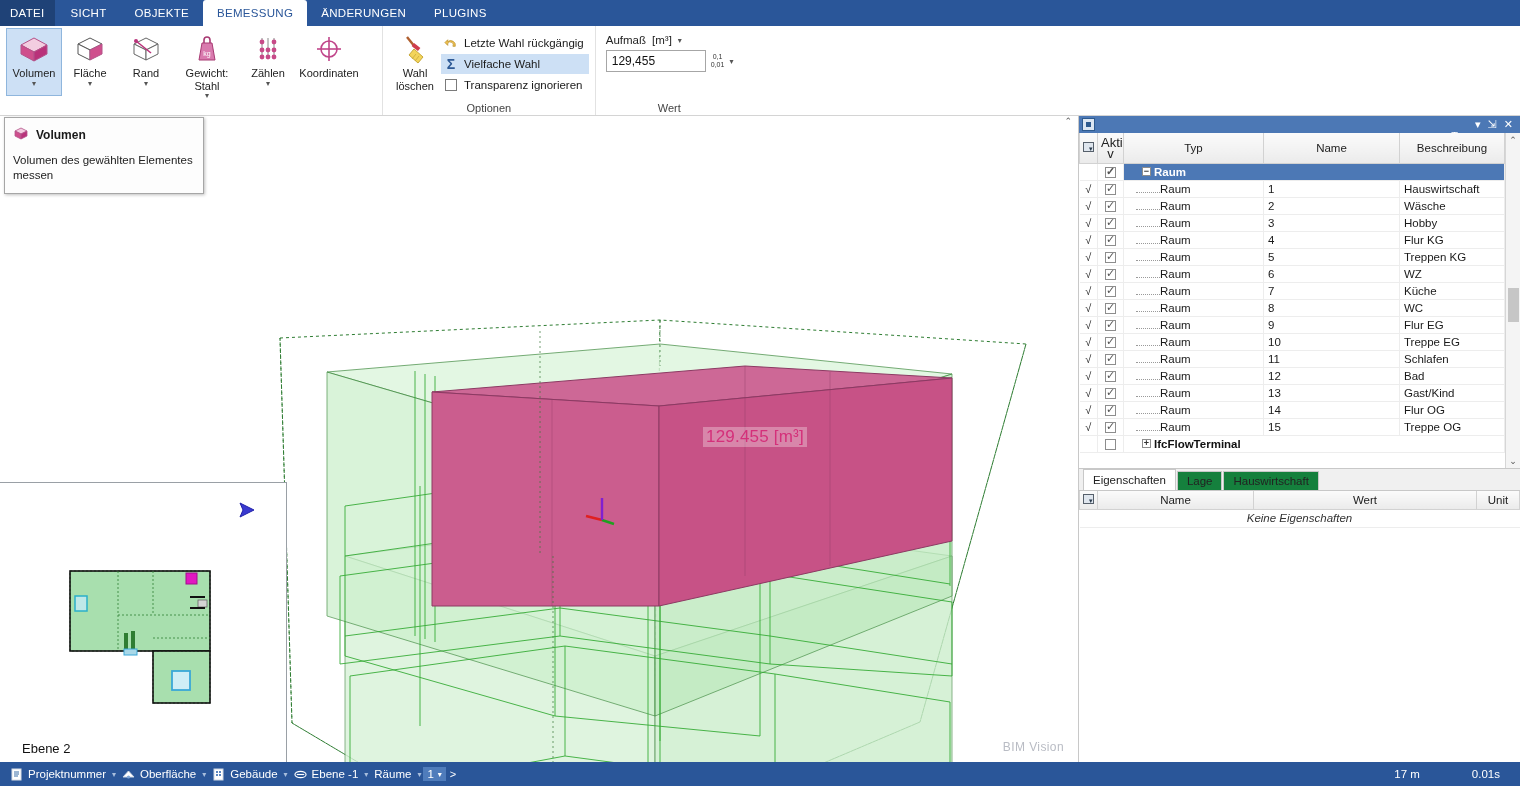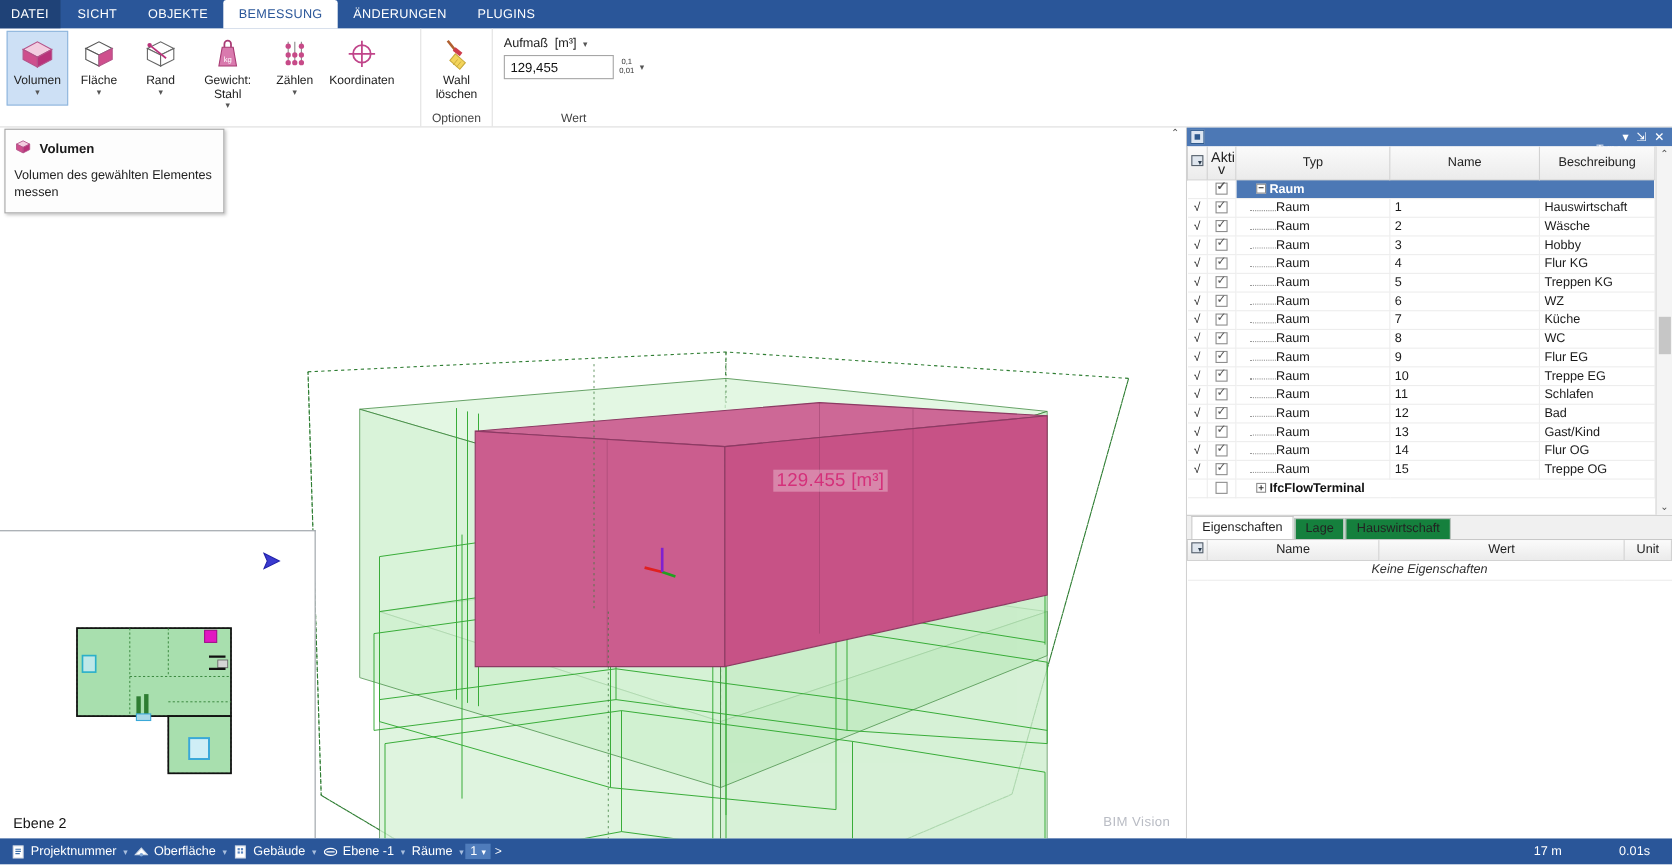"Letzte Wahl rückgängig" div.optcol { html: none -> <div> <div> <span> <svg> <path></path> </svg> </span> <span>Letzte Wahl rückgängig</span> </div> <div> <span>Σ</span> <span>Vielfache Wahl</span> </div> <div> <span> <span></span> </span> <span>Transparenz ignorieren</span> </div> </div> }
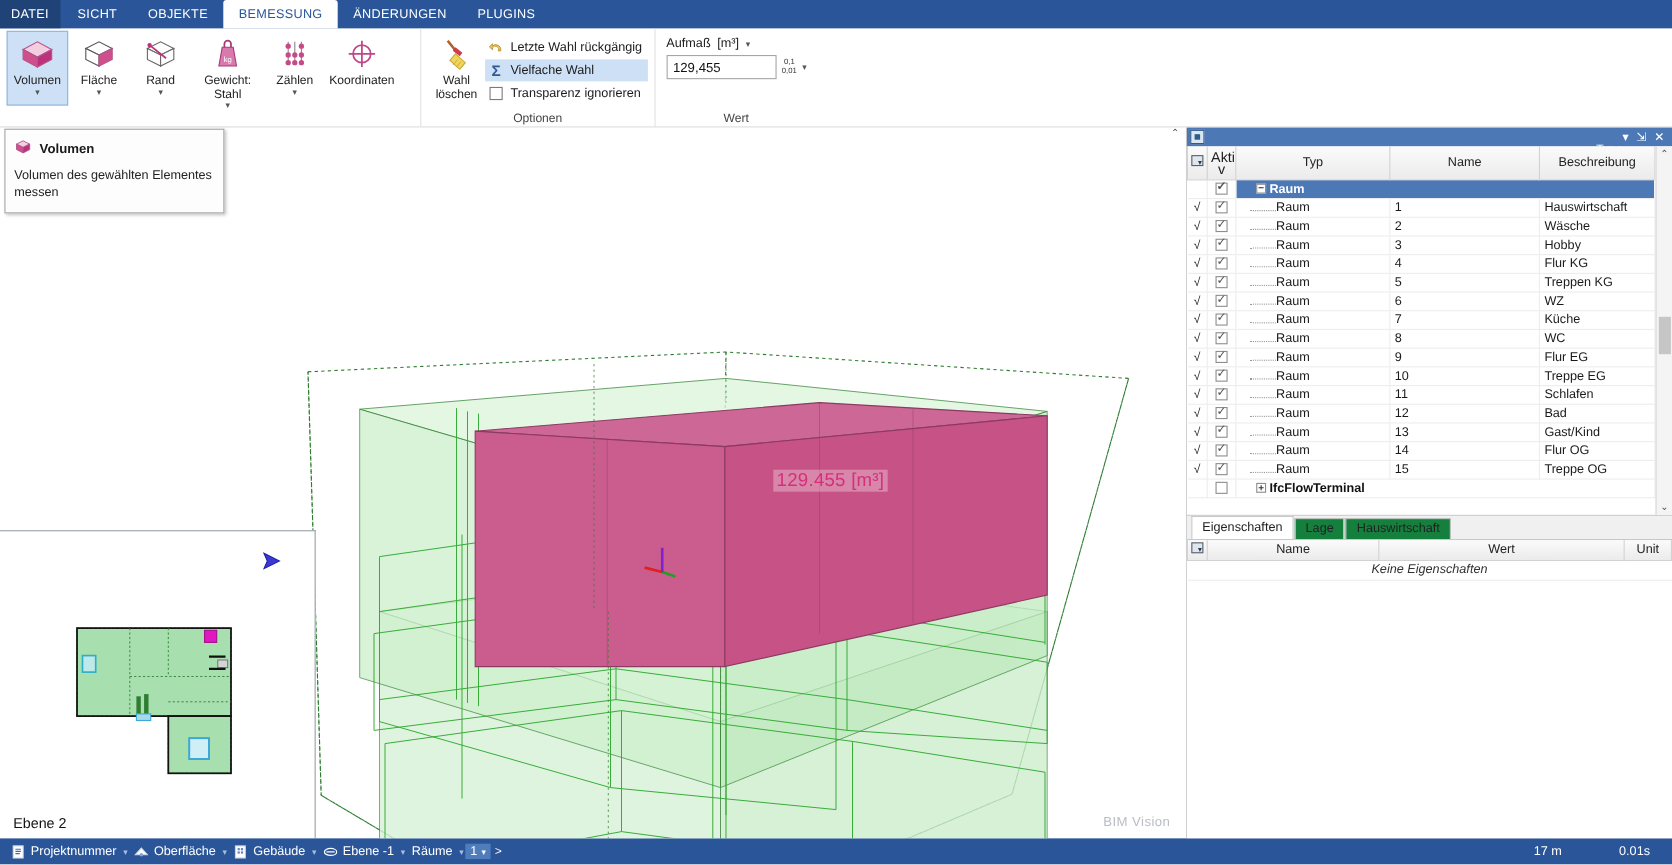"Ebene 2" .miniplan-label { left: 12px -> 22px }
